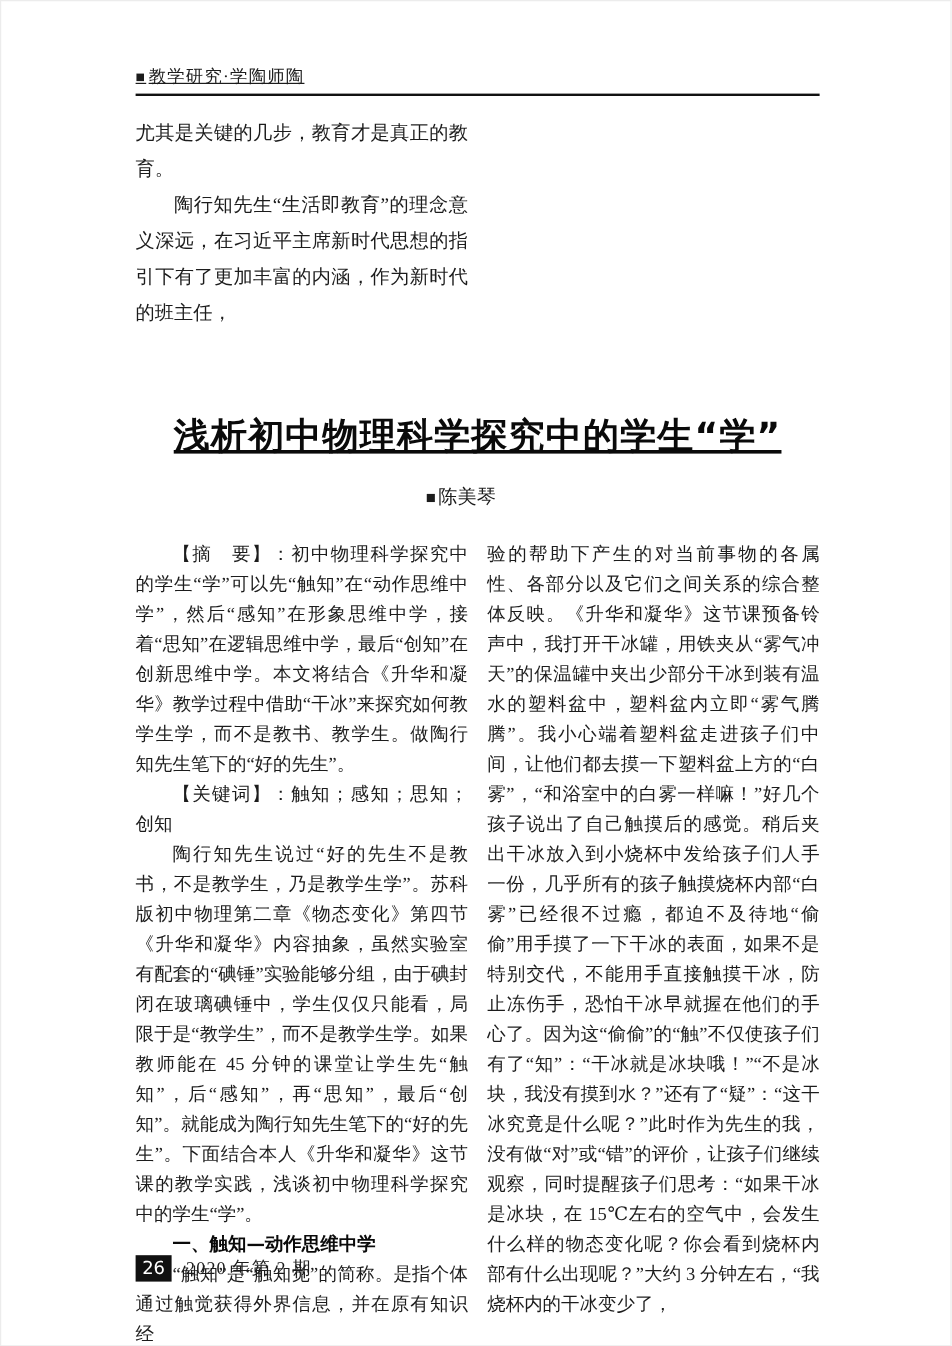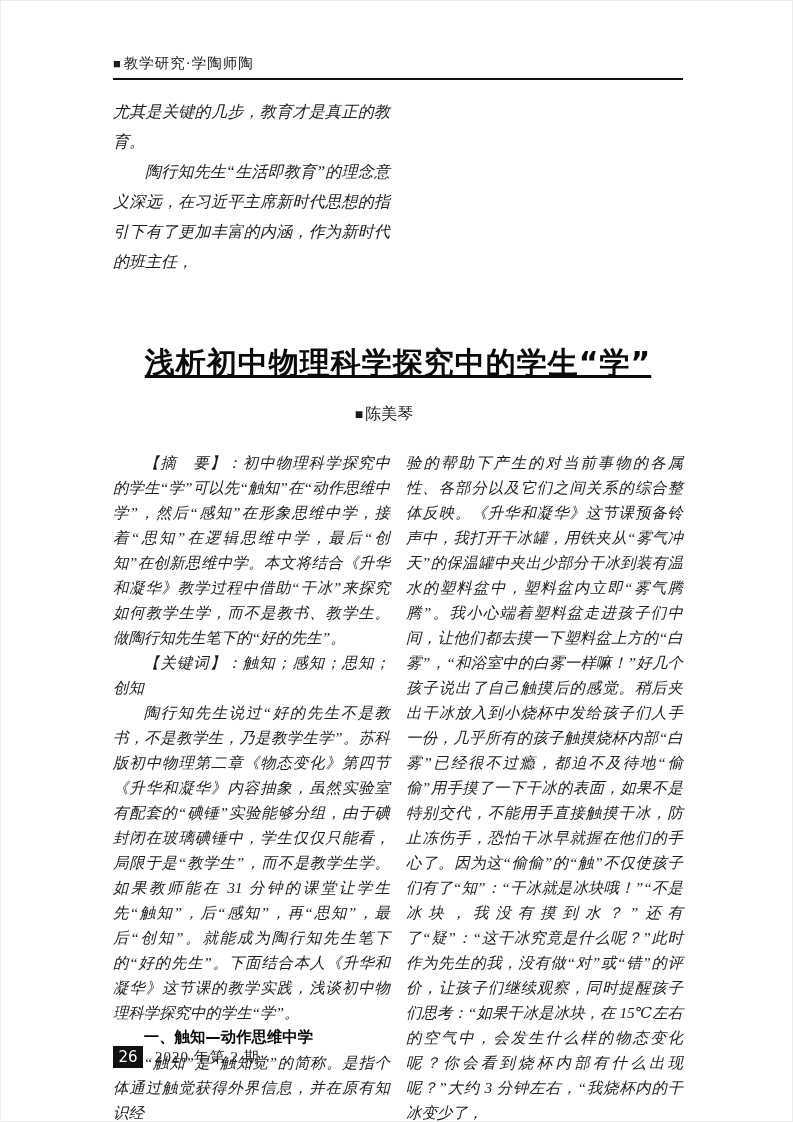"■ 教学研究·学陶师陶" .header-line { text-decoration: none -> underline }
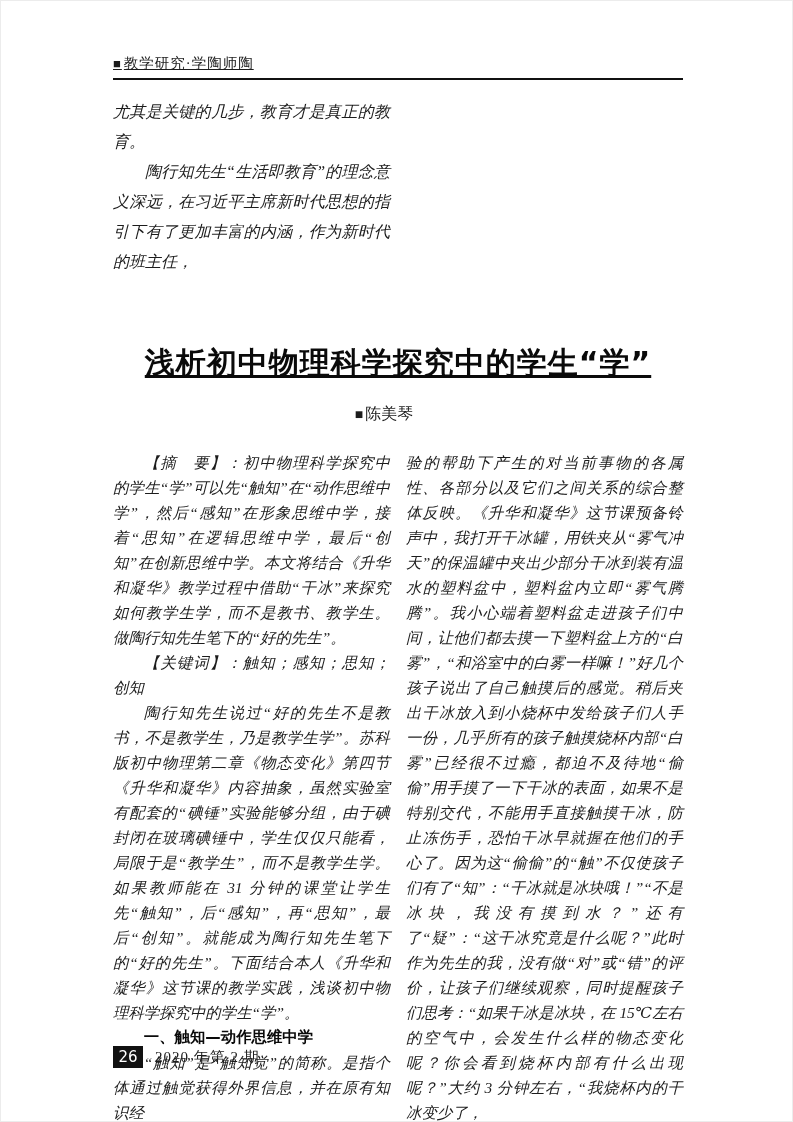"尤其是关键的几步，教育才是真正的教育。" .two-col p { font-style: italic -> none }
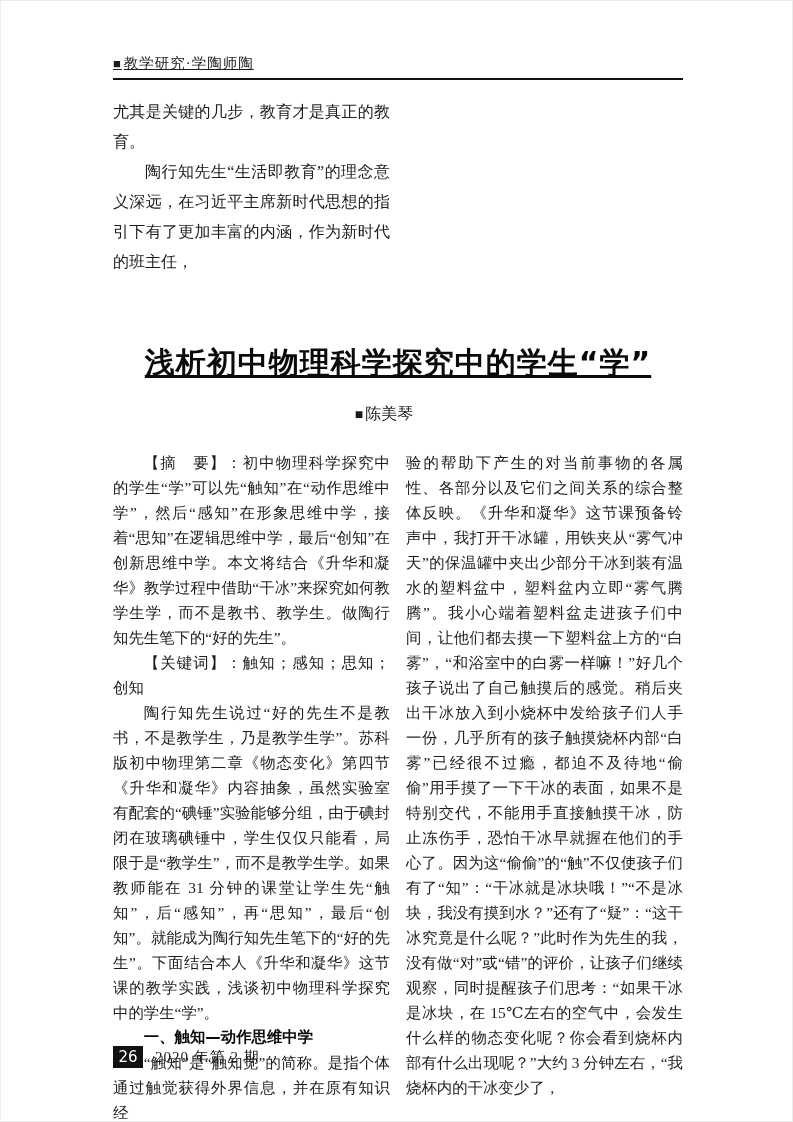"陶行知先生说过“好的先生不是教书，不是教学生，乃是教学生学”。苏科版初中物理第二" p.indent { text: 31 -> 45 }
